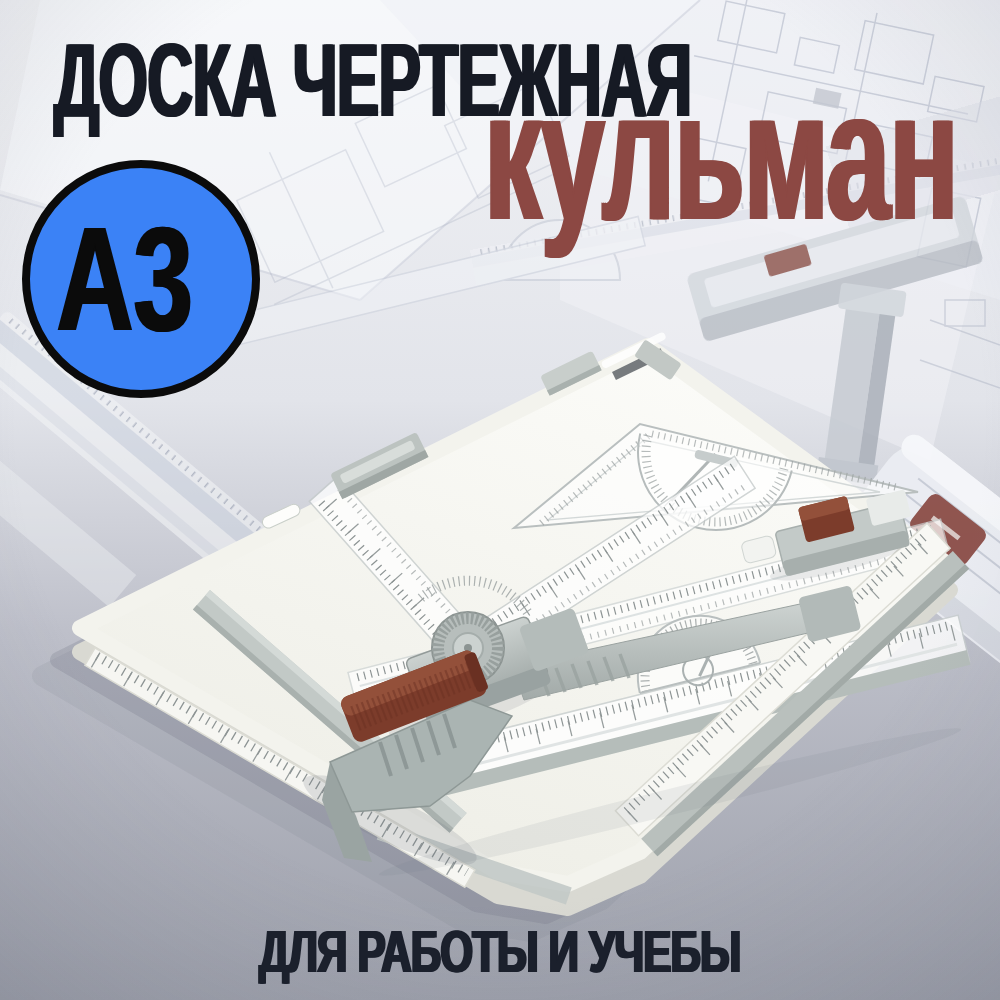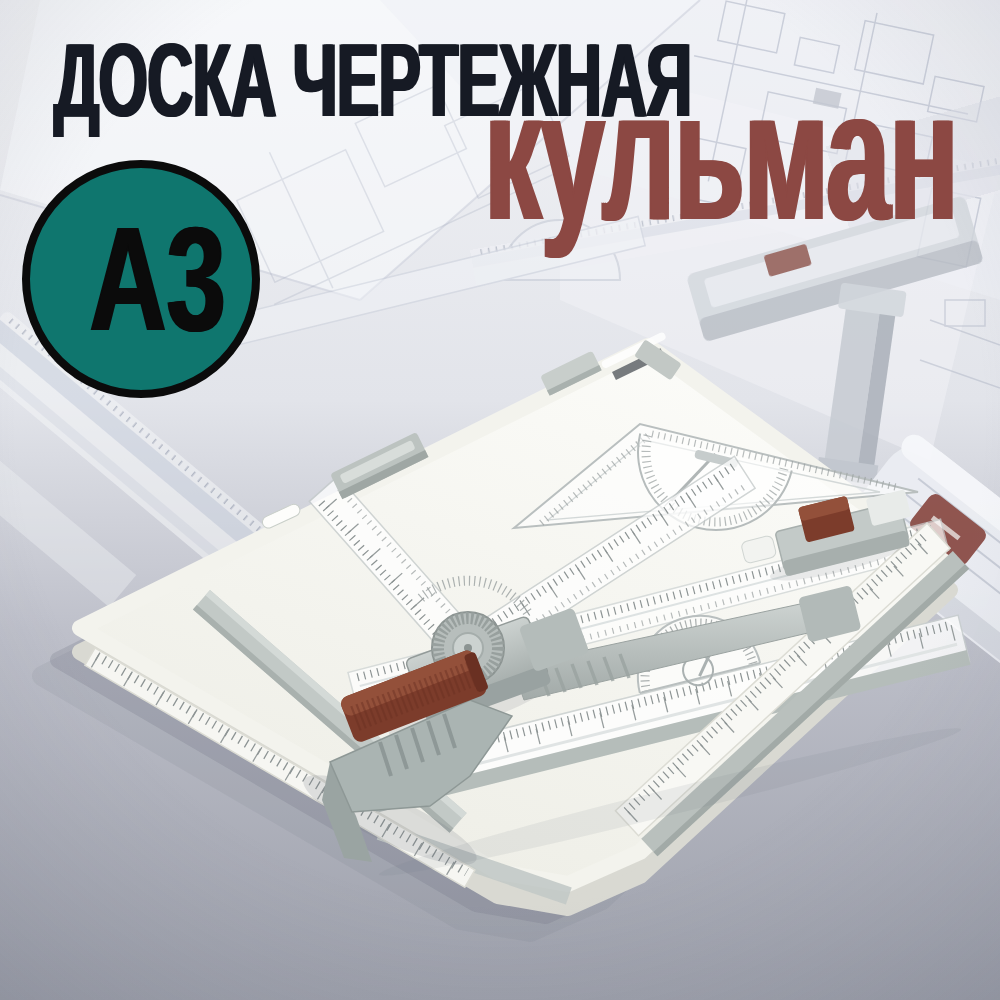"A3" .badge { background: #0f766e -> #3b82f6; justify-content: flex-end -> flex-start }
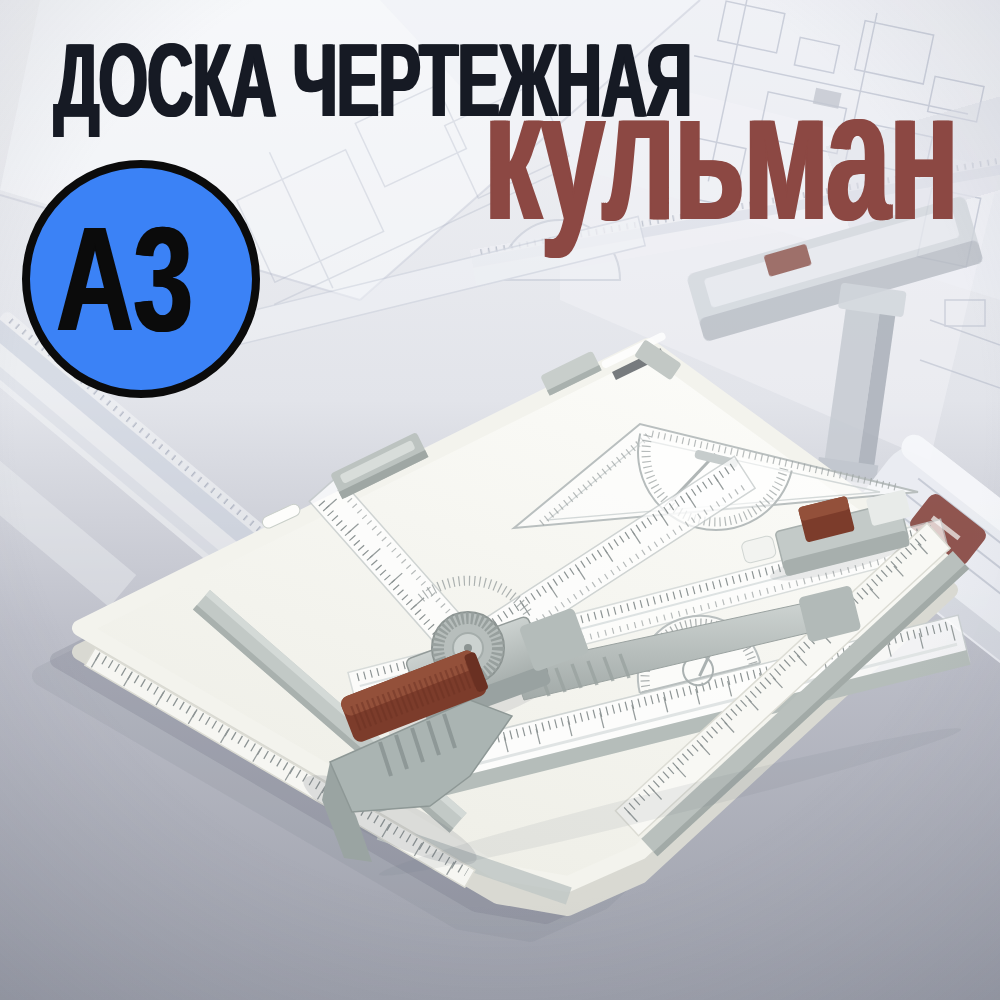"ДЛЯ РАБОТЫ И УЧЕБЫ" div.txt { html: none -> <div> <span>ДЛЯ РАБОТЫ И УЧЕБЫ</span> </div> }
